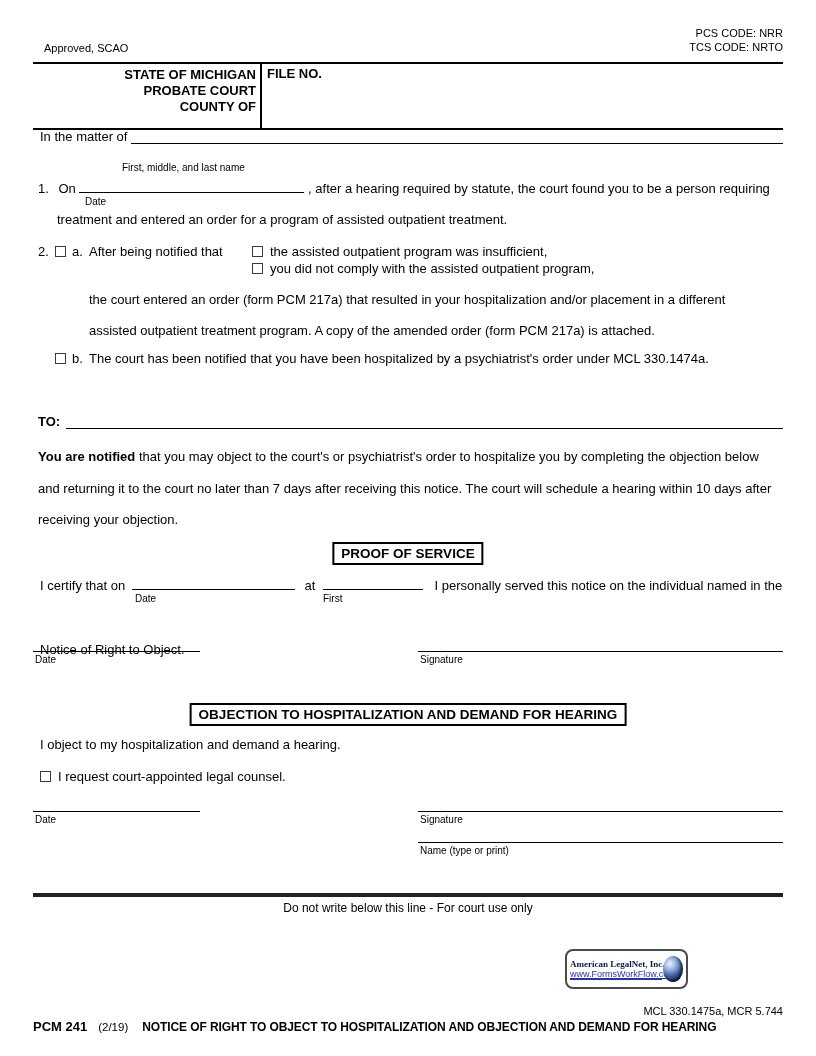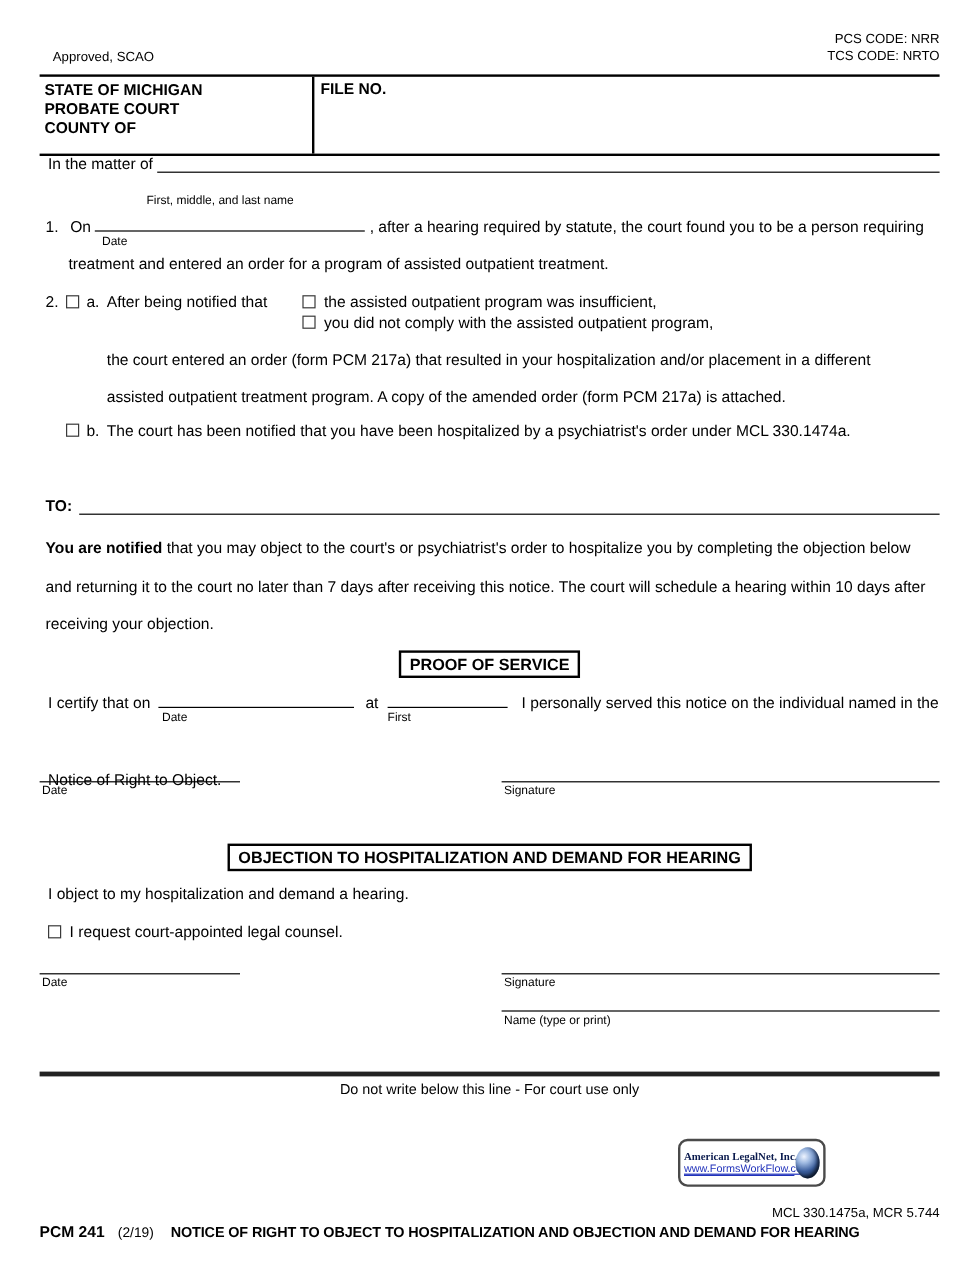"STATE OF MICHIGAN" .hb-left { text-align: none -> right }
